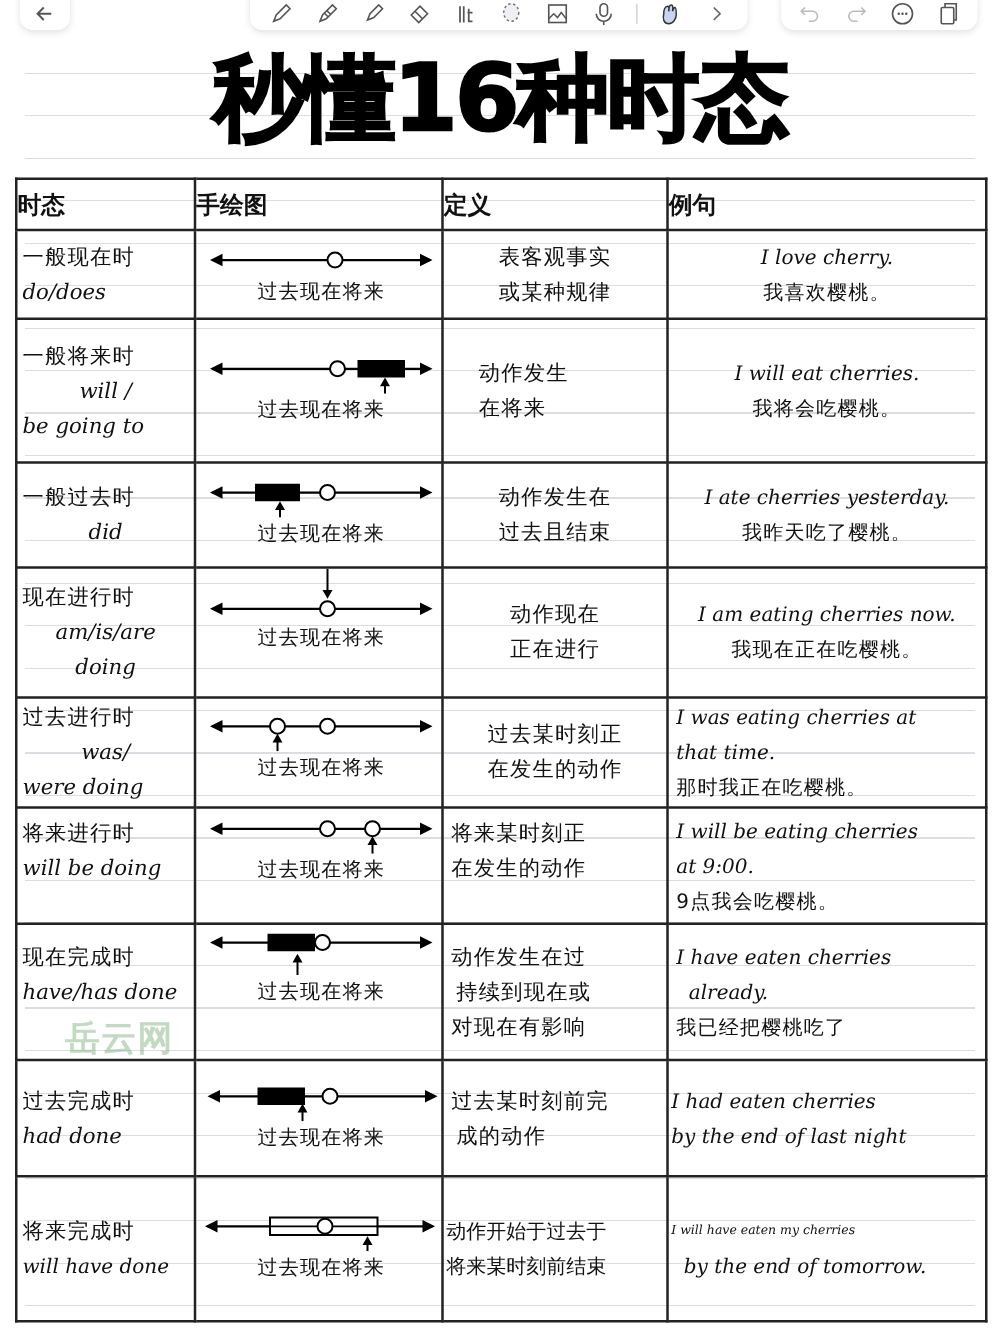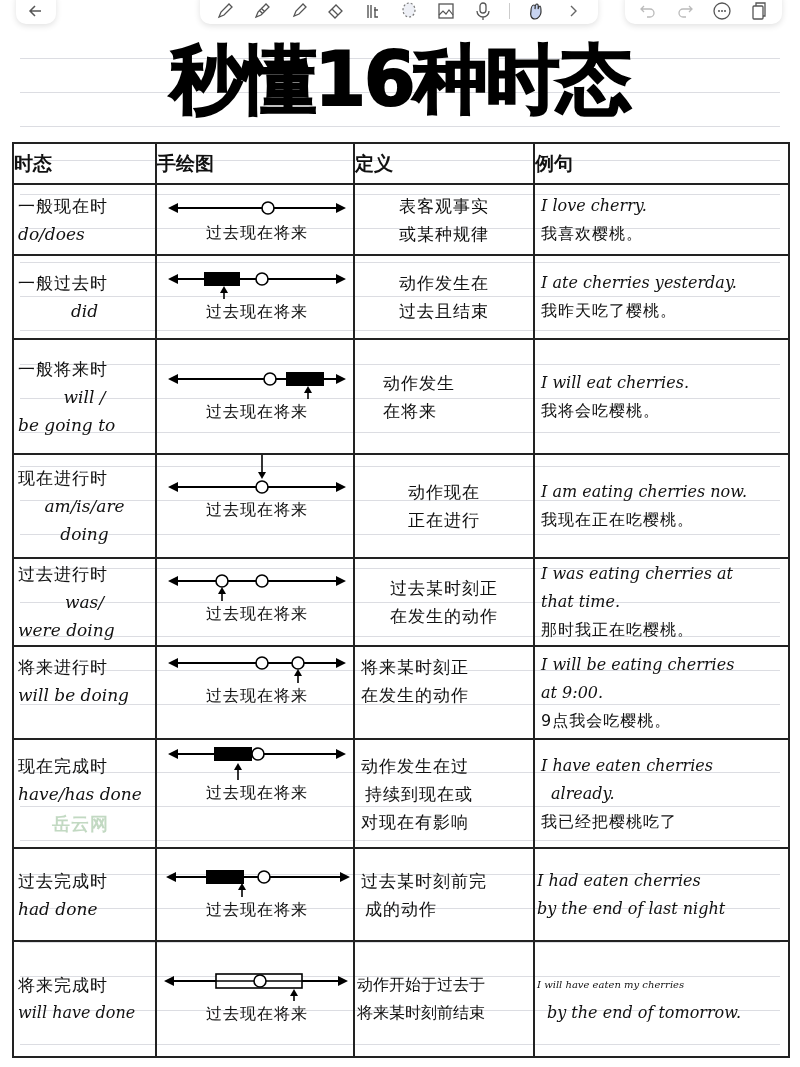"I love cherry." .center { text-align: left -> center }
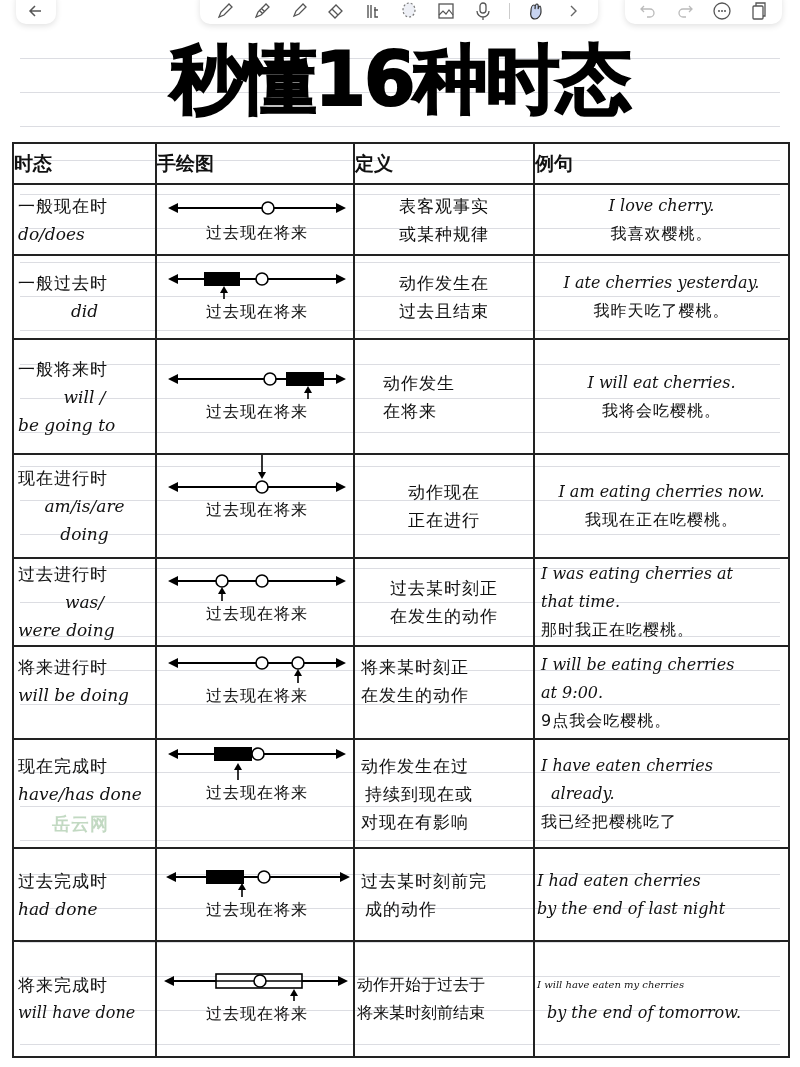"一般过去时" tr { order: before "一般将来时" -> after "一般将来时" }
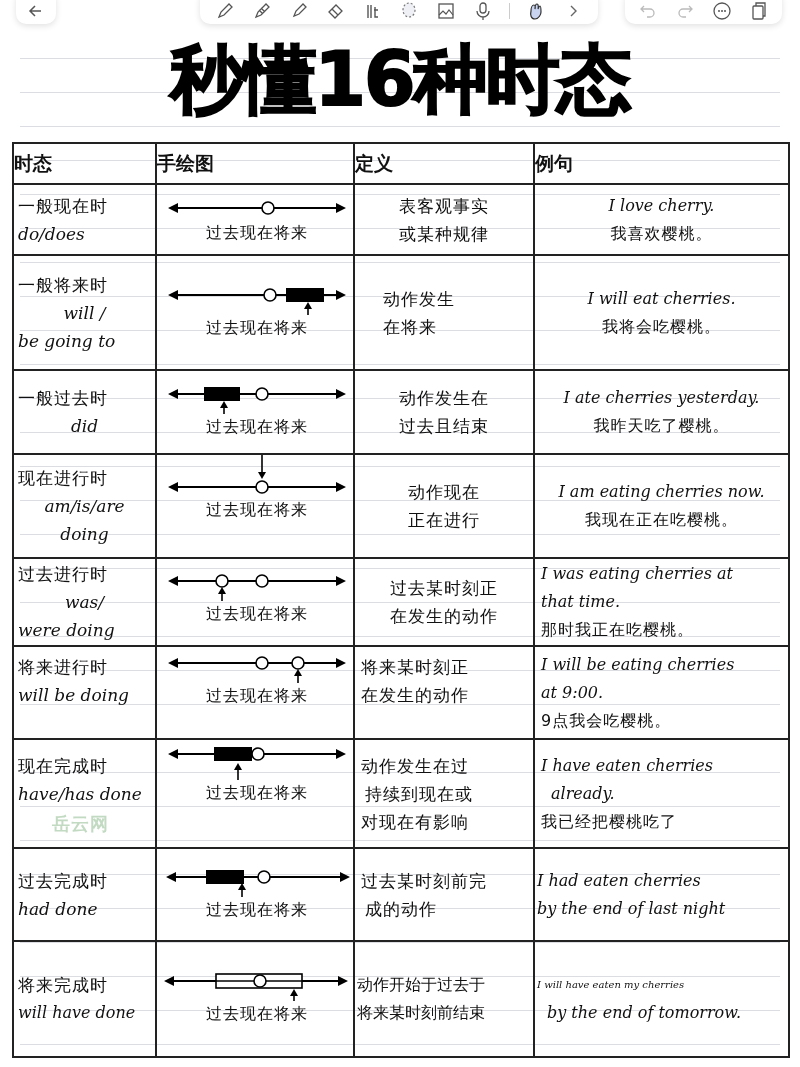"岳云网" .watermark { font-size: 18px -> 28px }
